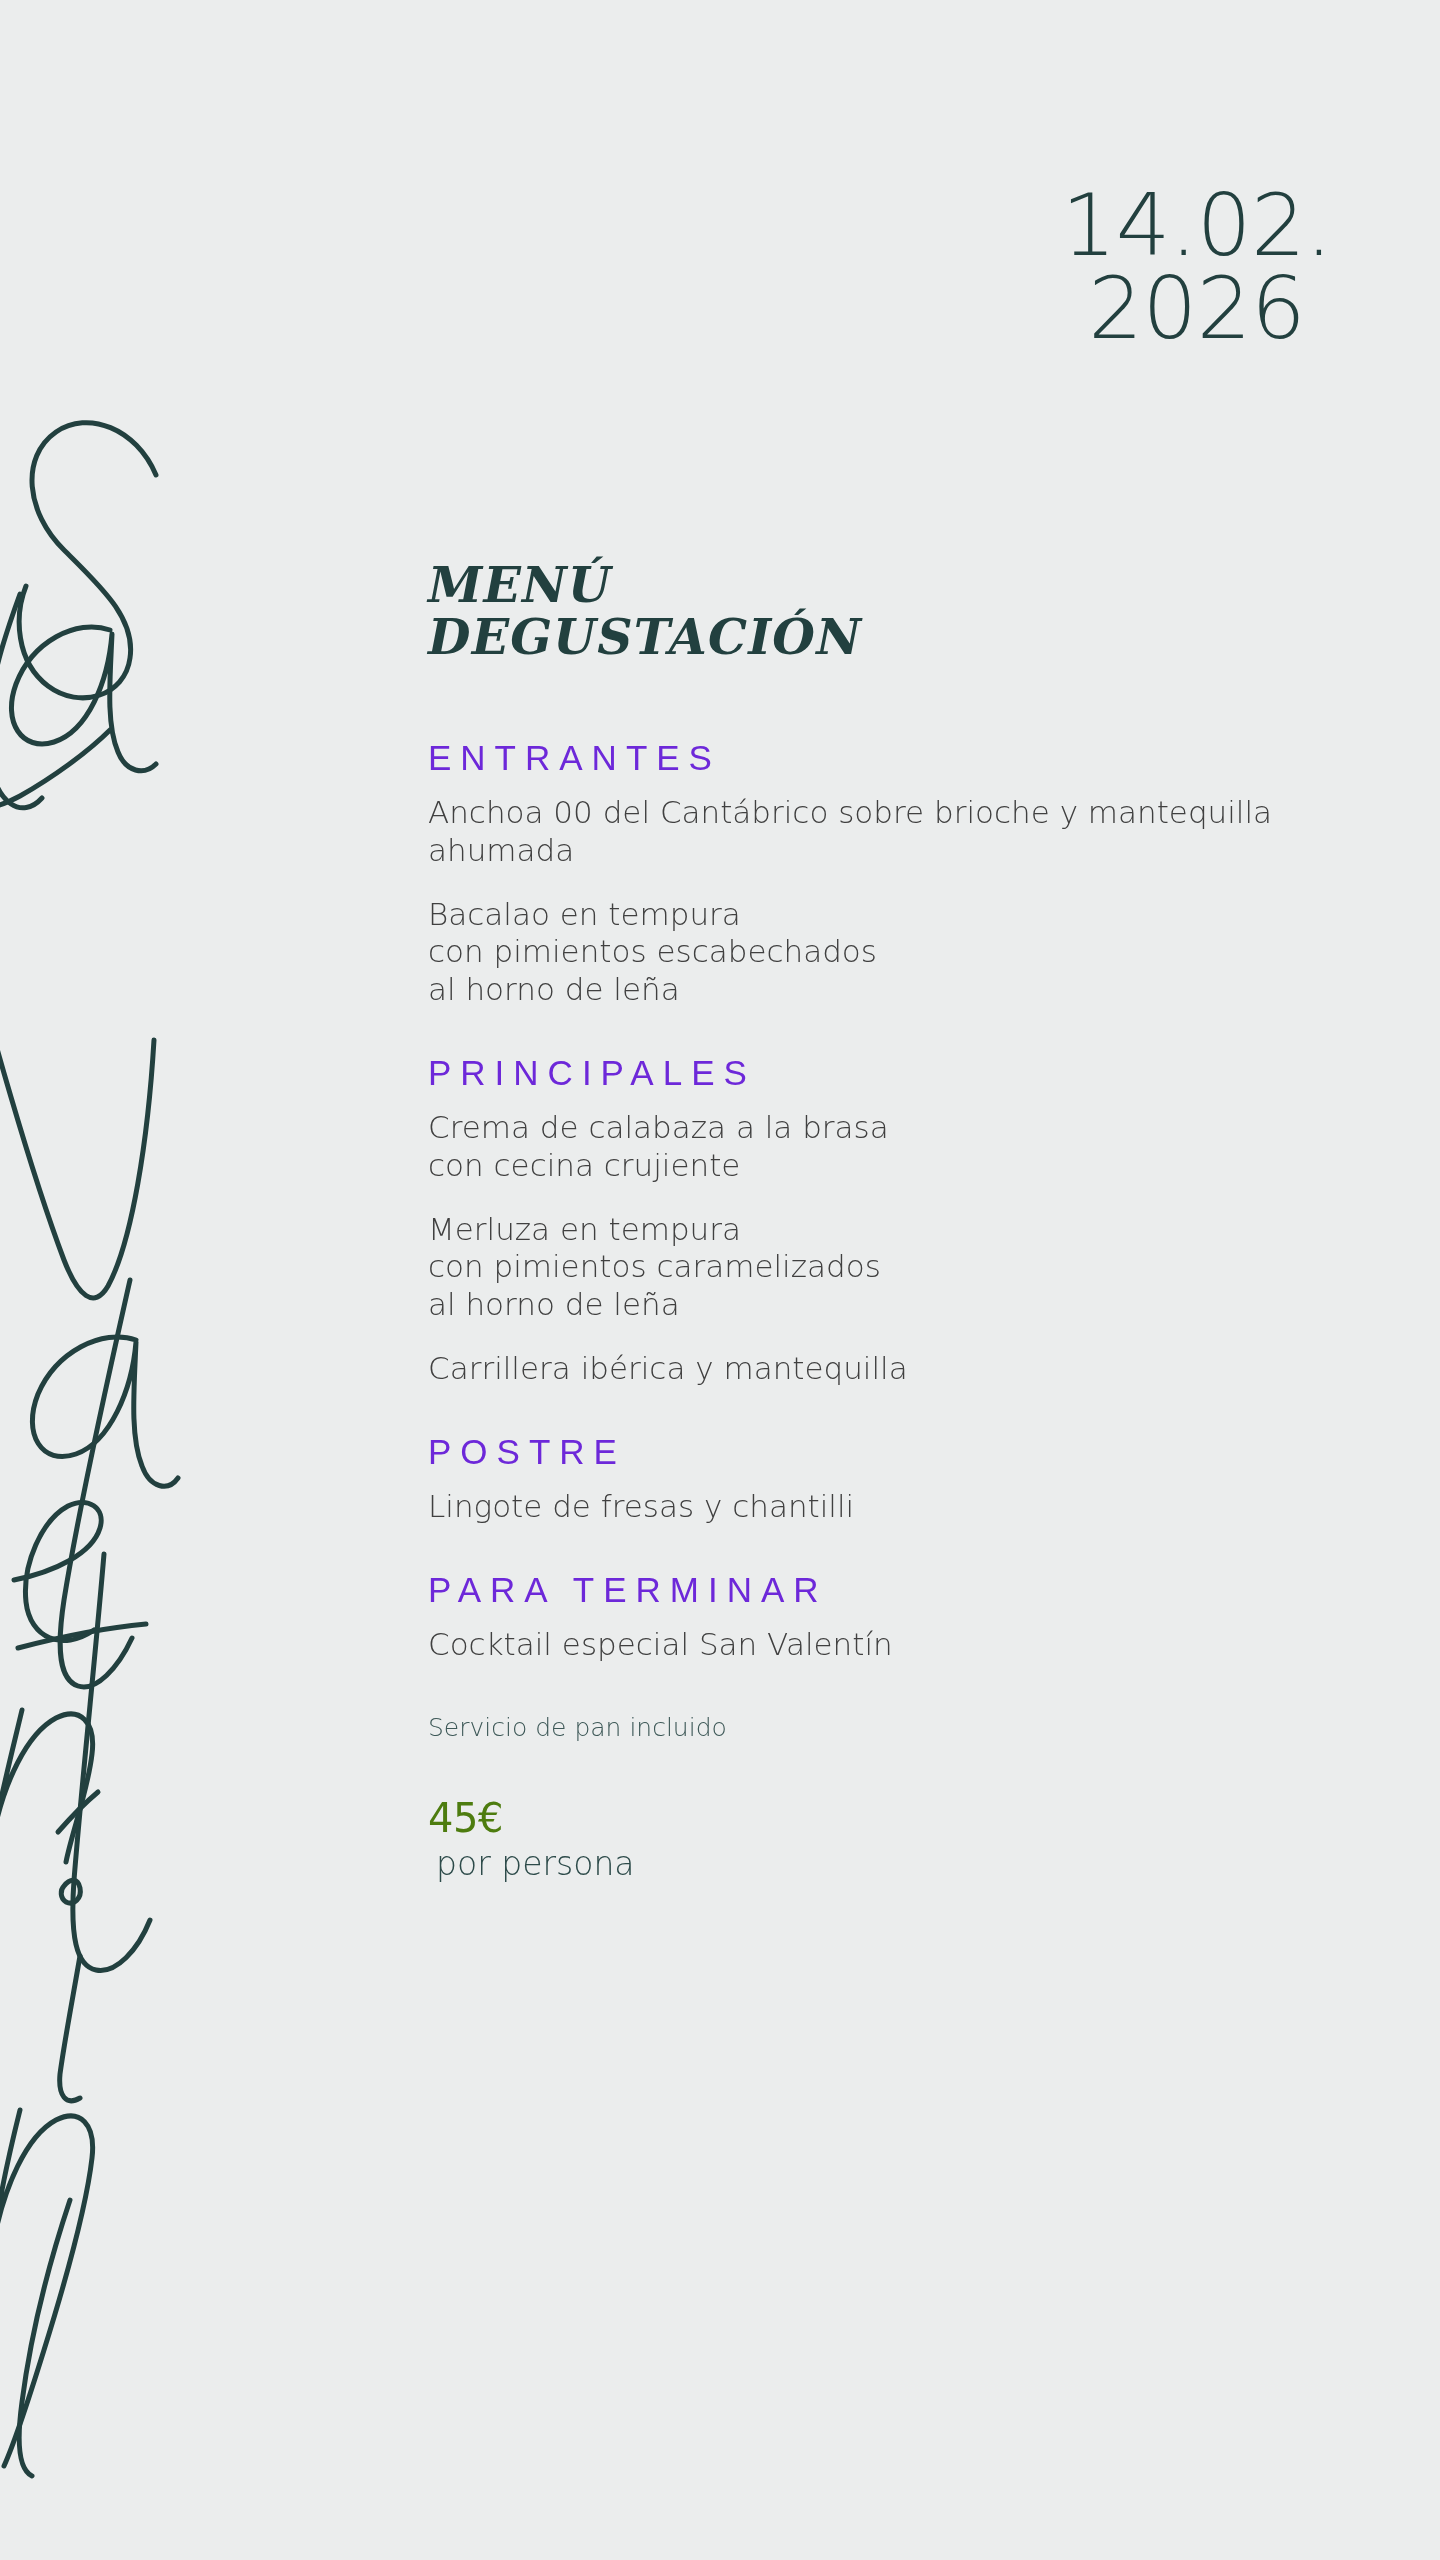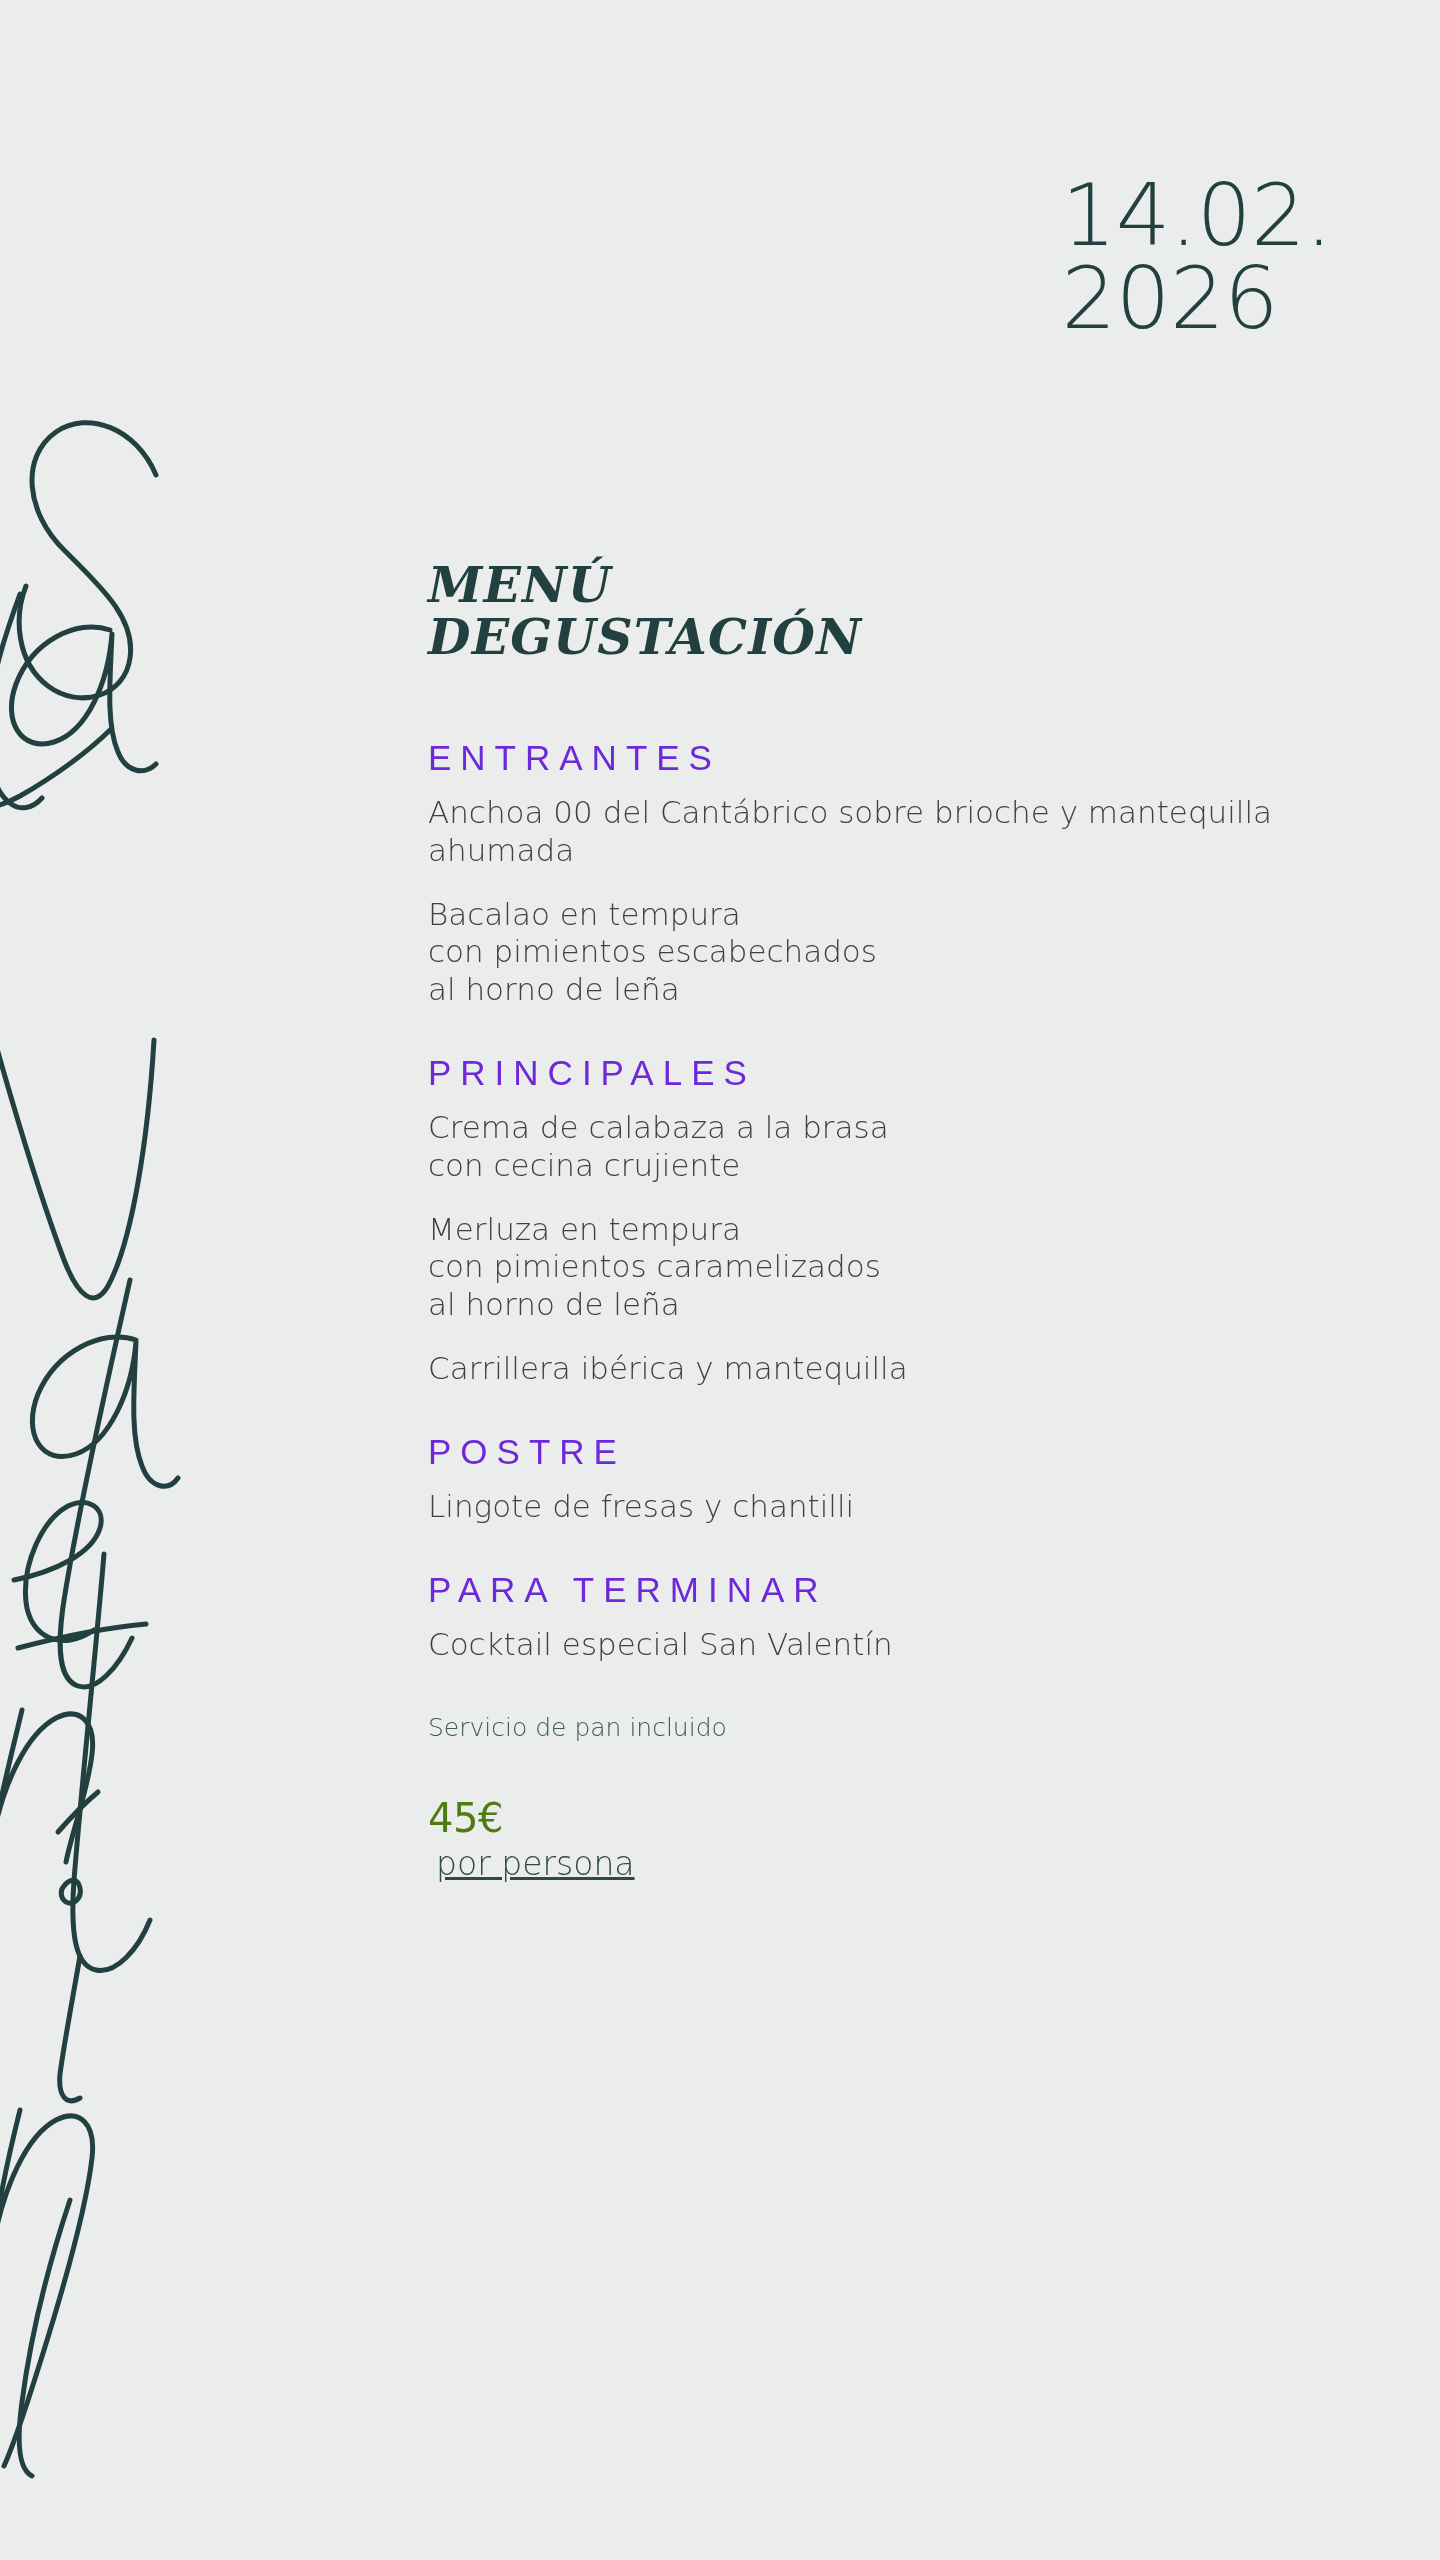"14.02." .date-block { text-align: left -> center; top: 174px -> 184px }
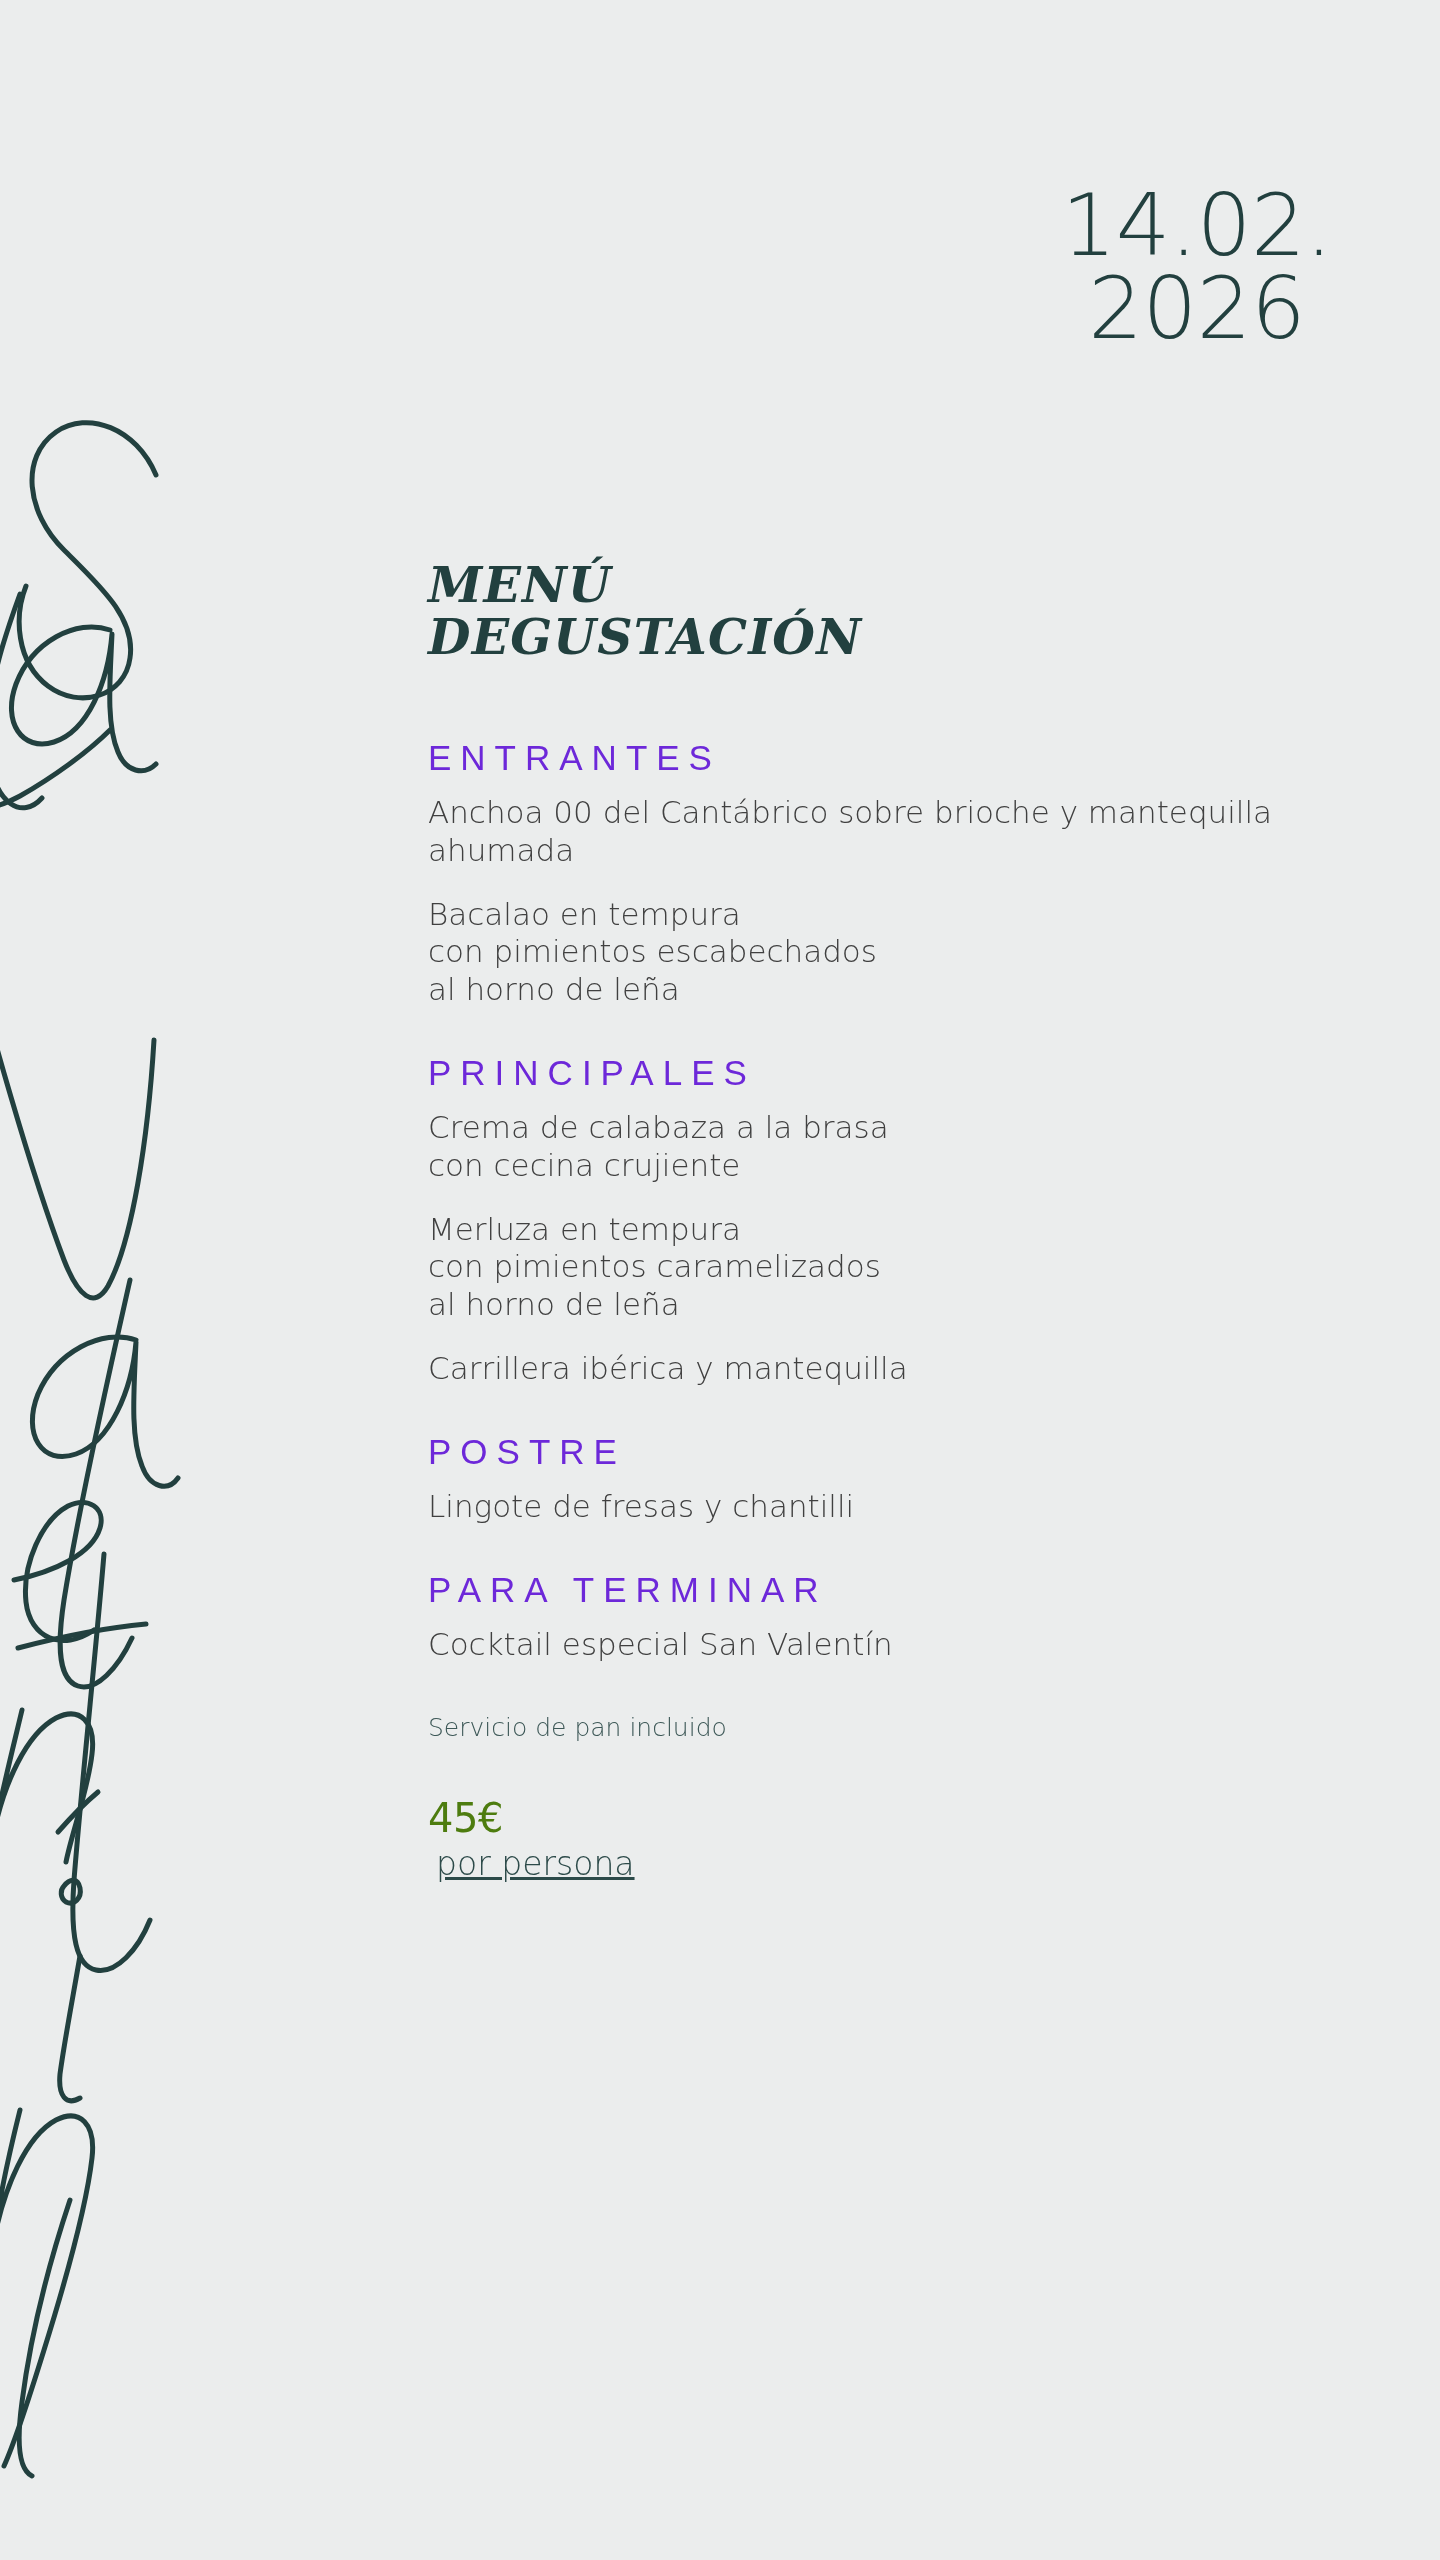"por persona" .price-sub { text-decoration: underline -> none }
